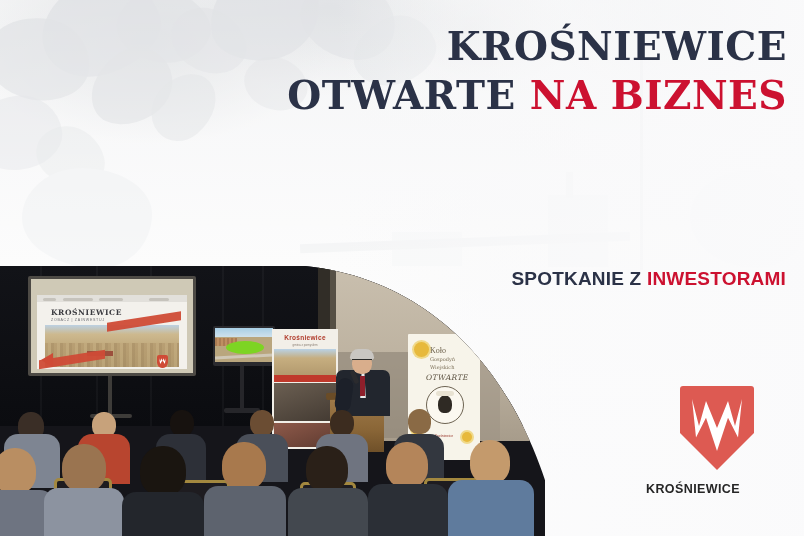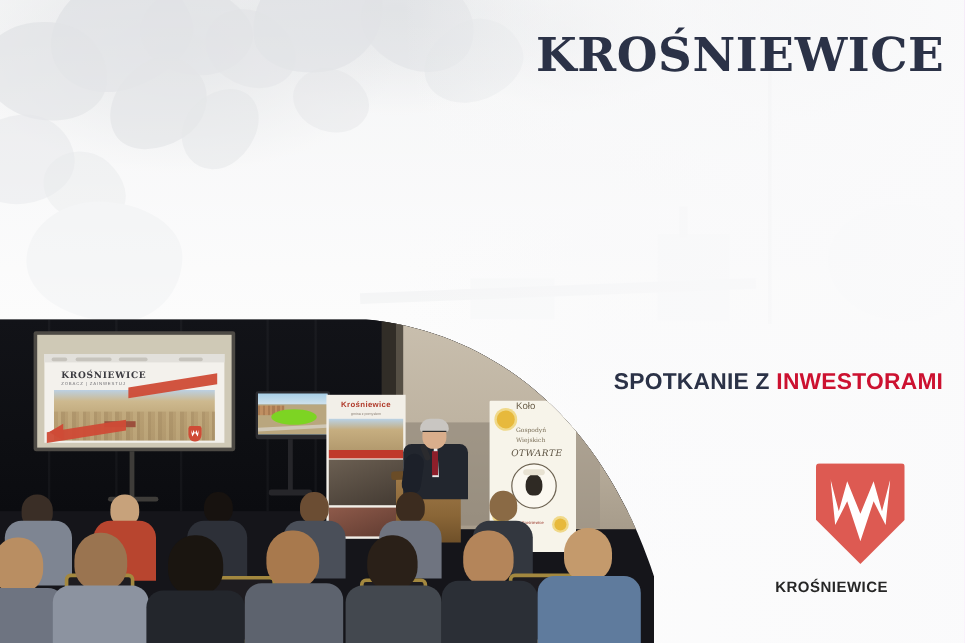"OTWARTE NA BIZNES" span.ln { html: none -> <span><span>OTWARTE </span><span>NA BIZNES</span></span> }
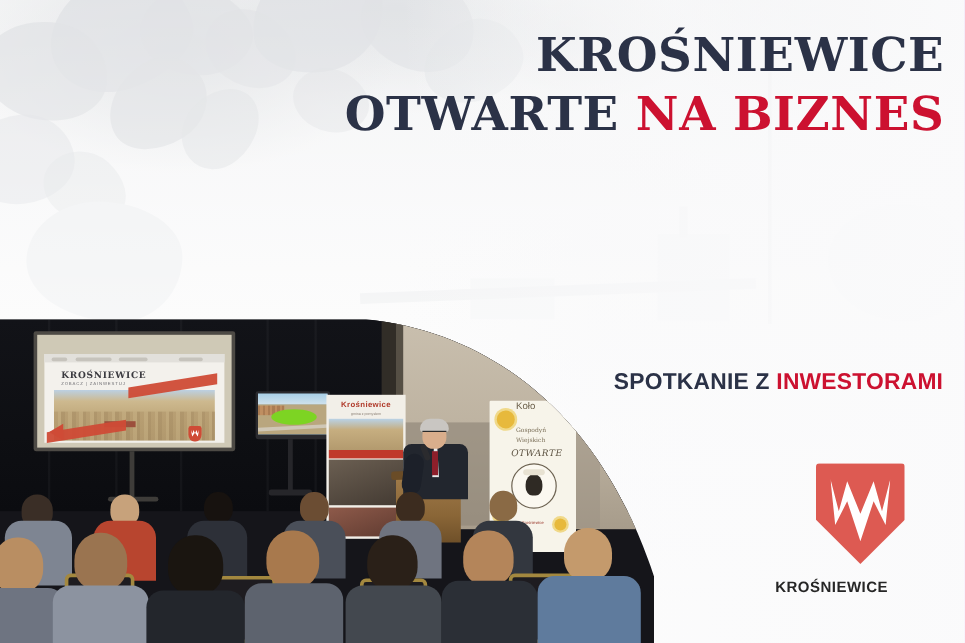"SPOTKANIE Z INWESTORAMI" .subtitle { margin-top: 40px -> none }
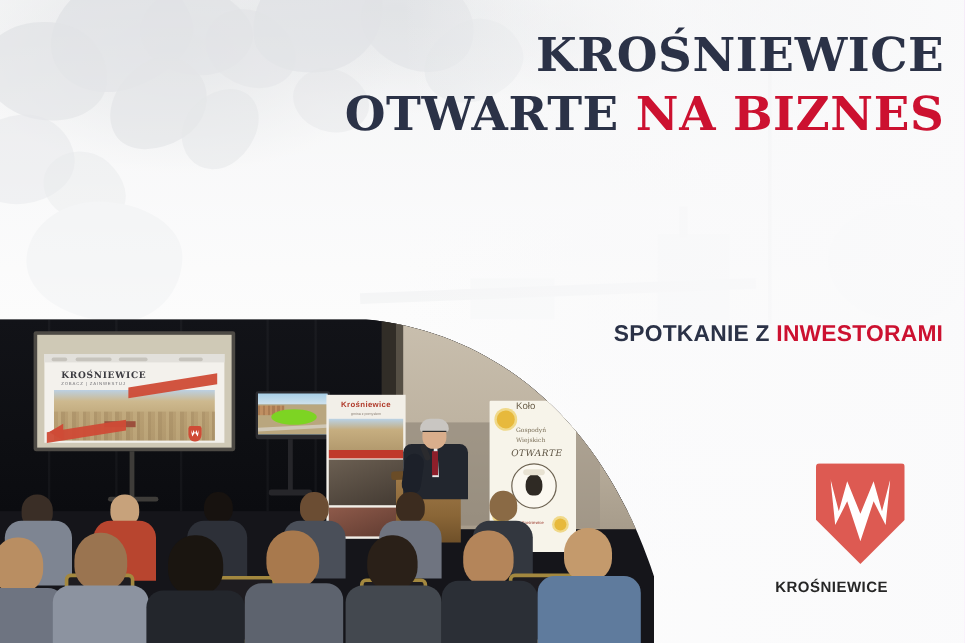"Koło" .ban2 .t1 { font-family: Liberation Sans, sans-serif -> Liberation Serif, serif; top: 0 -> 12px }
